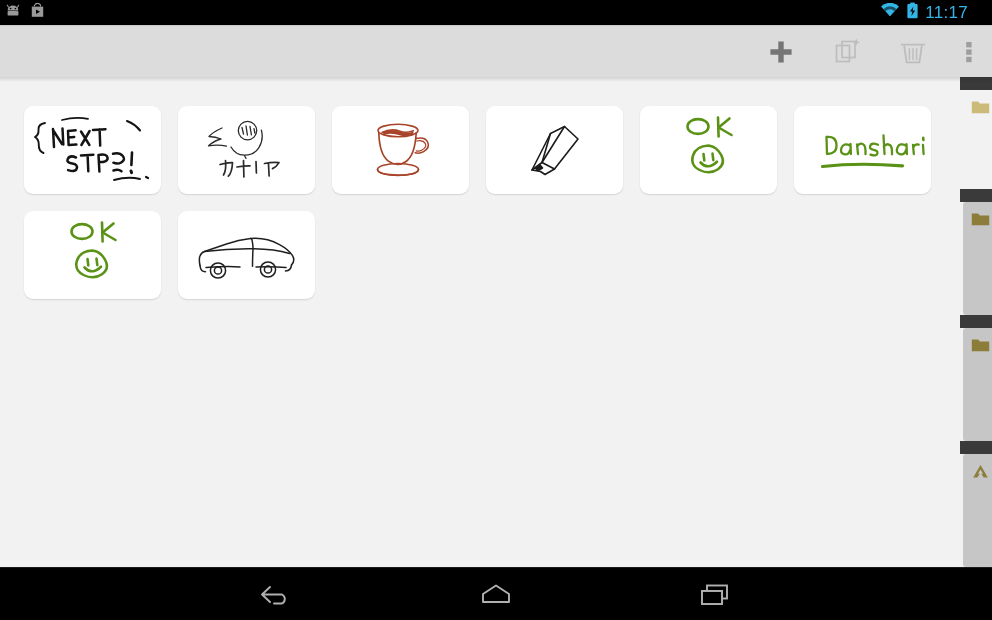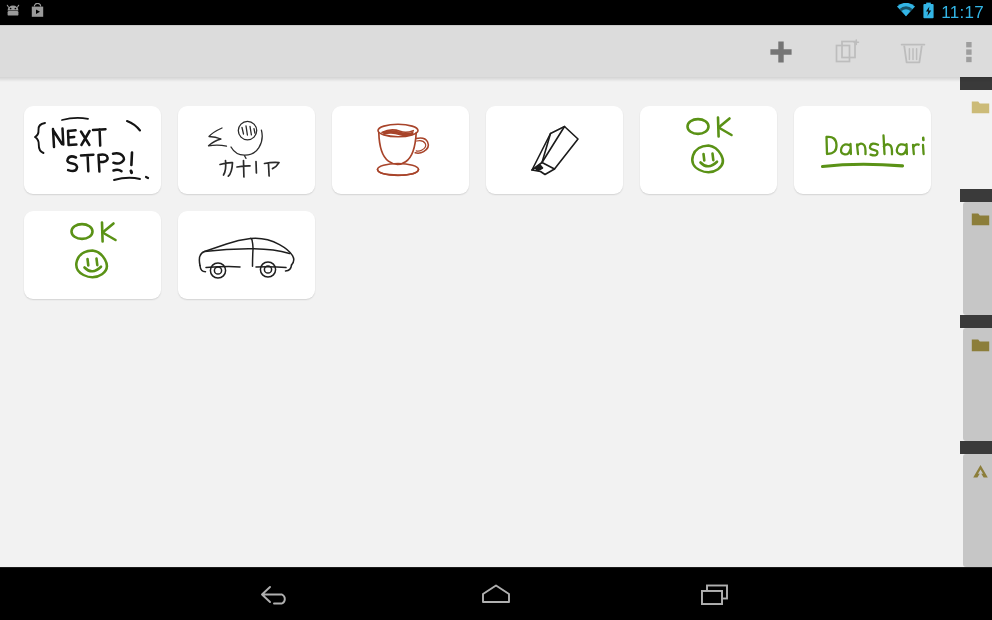"11:17" #status-bar { padding: 0 8px 0 6px -> 0 24px 0 6px }
